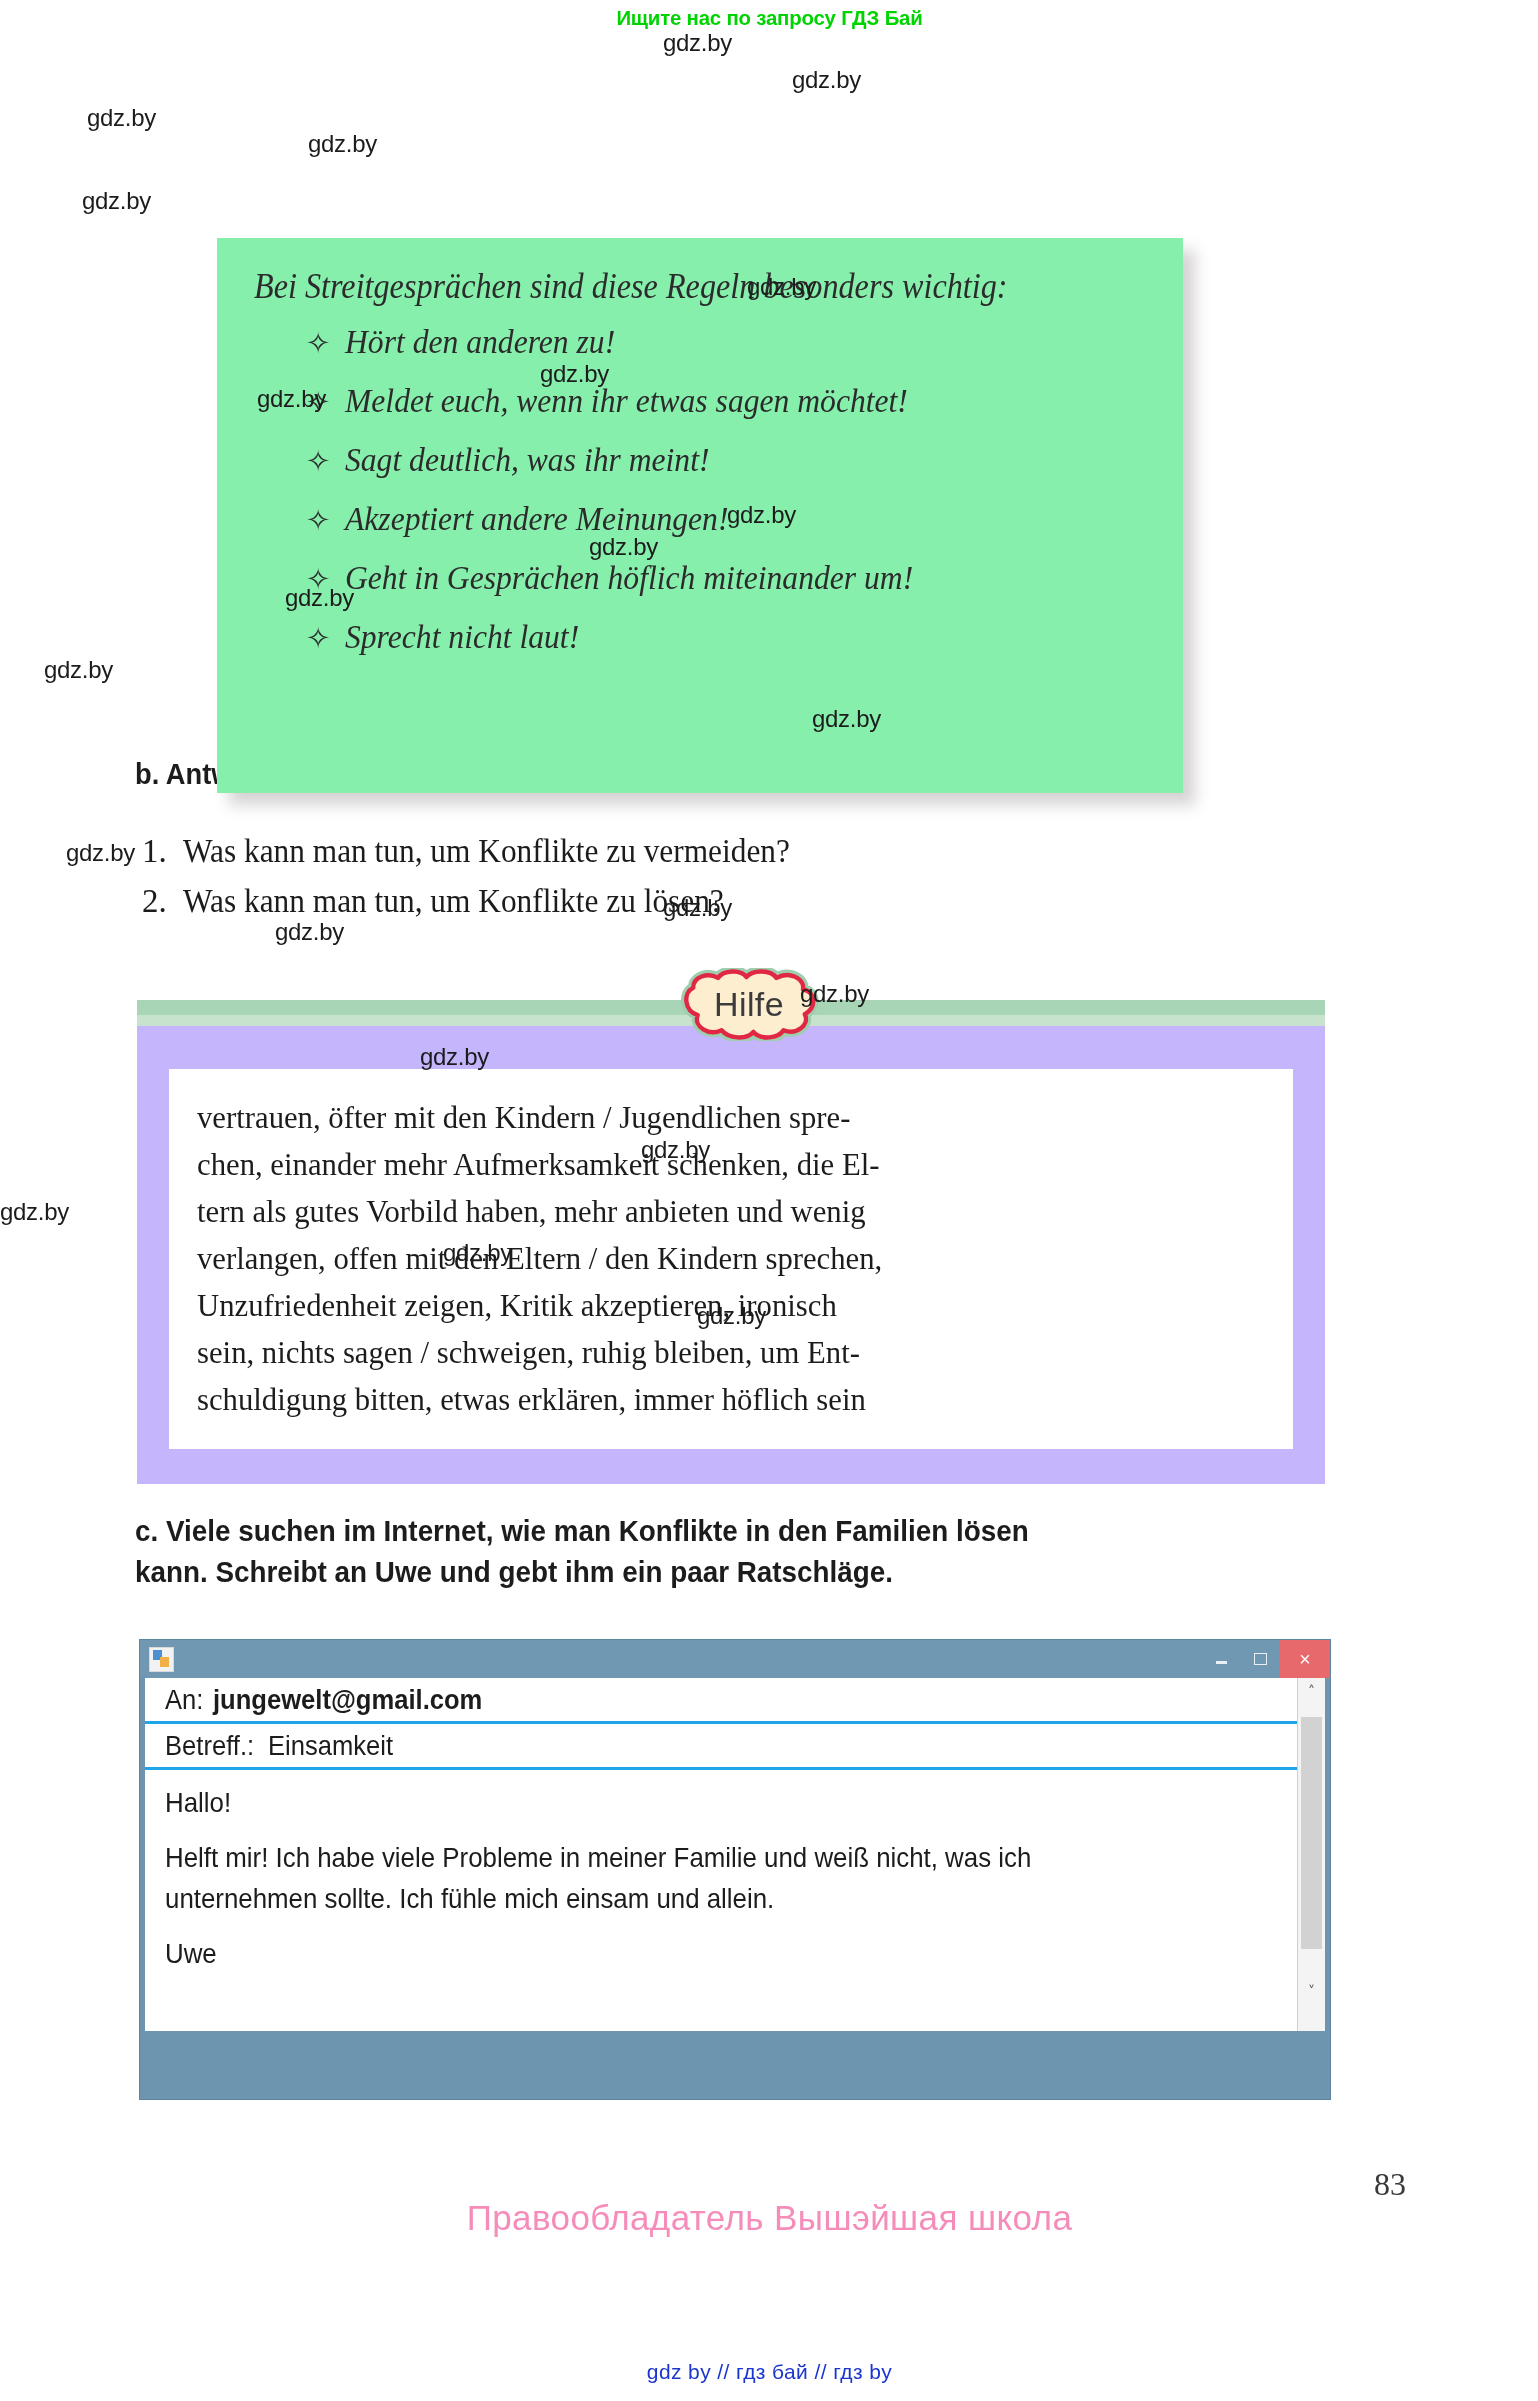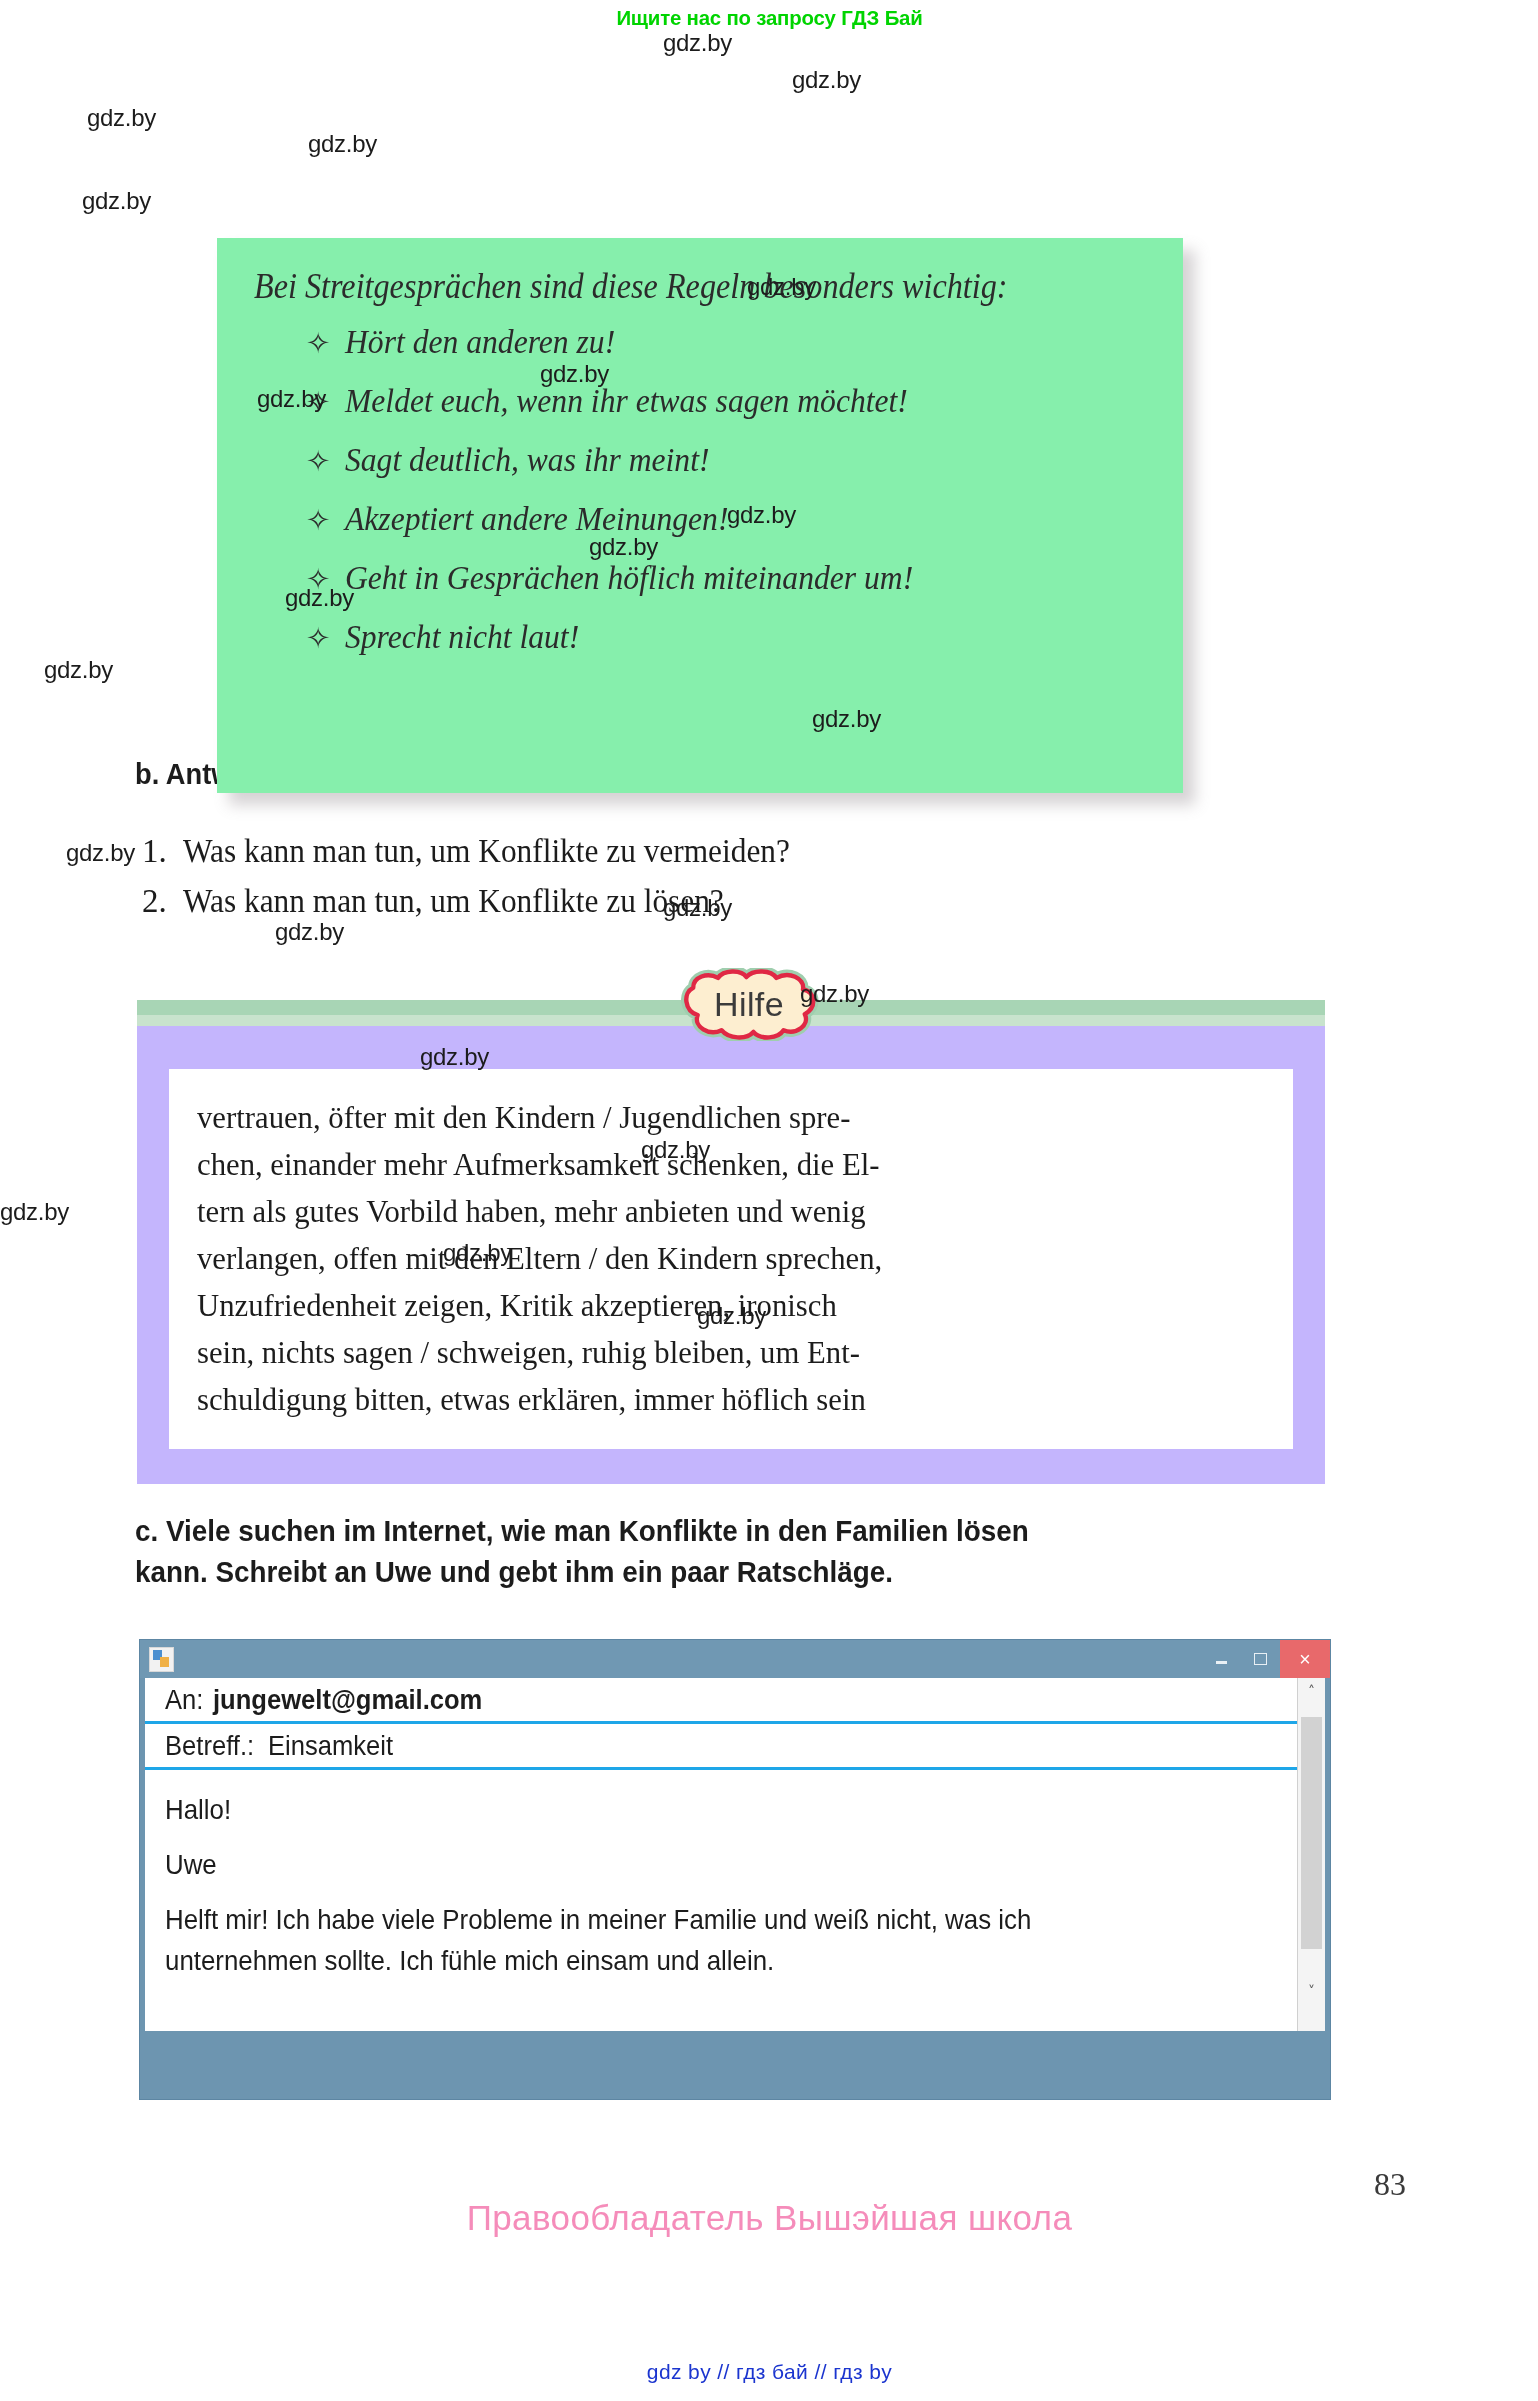"Hallo!" .mw-body { margin-top: 7px -> none }
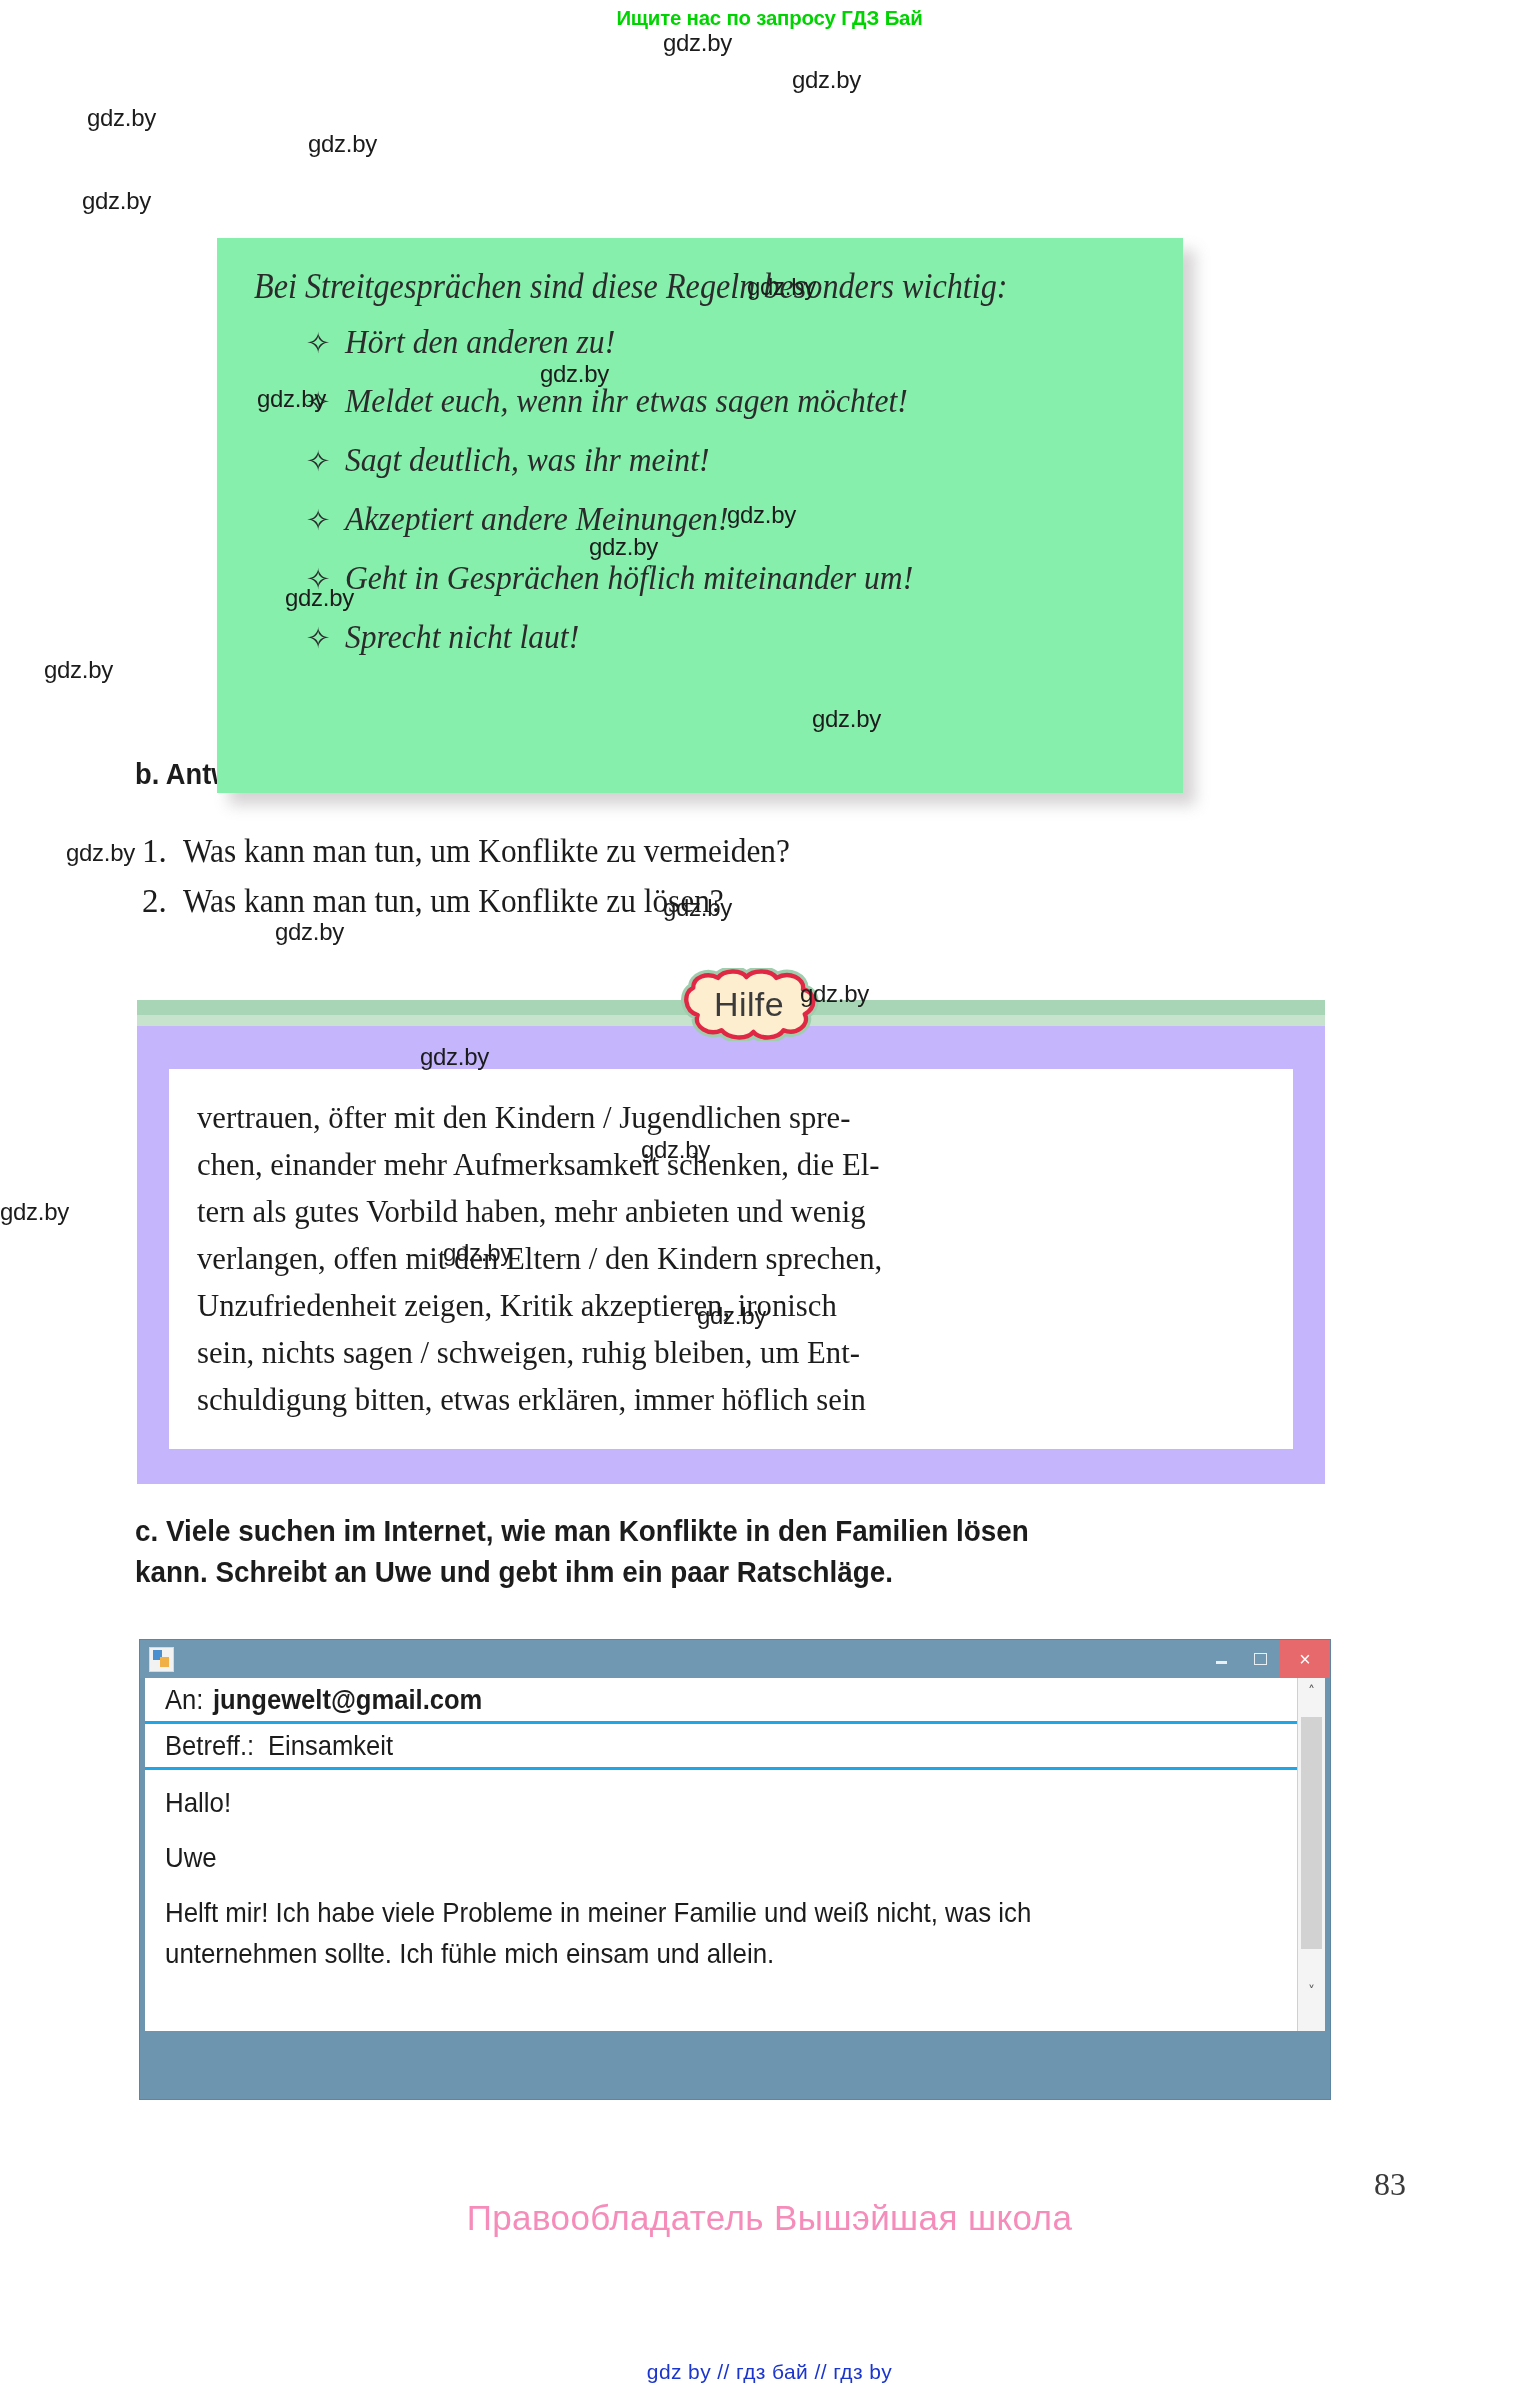"Uwe" p { order: before "Helft mir! Ich habe viele" -> after "Helft mir! Ich habe viele" }
